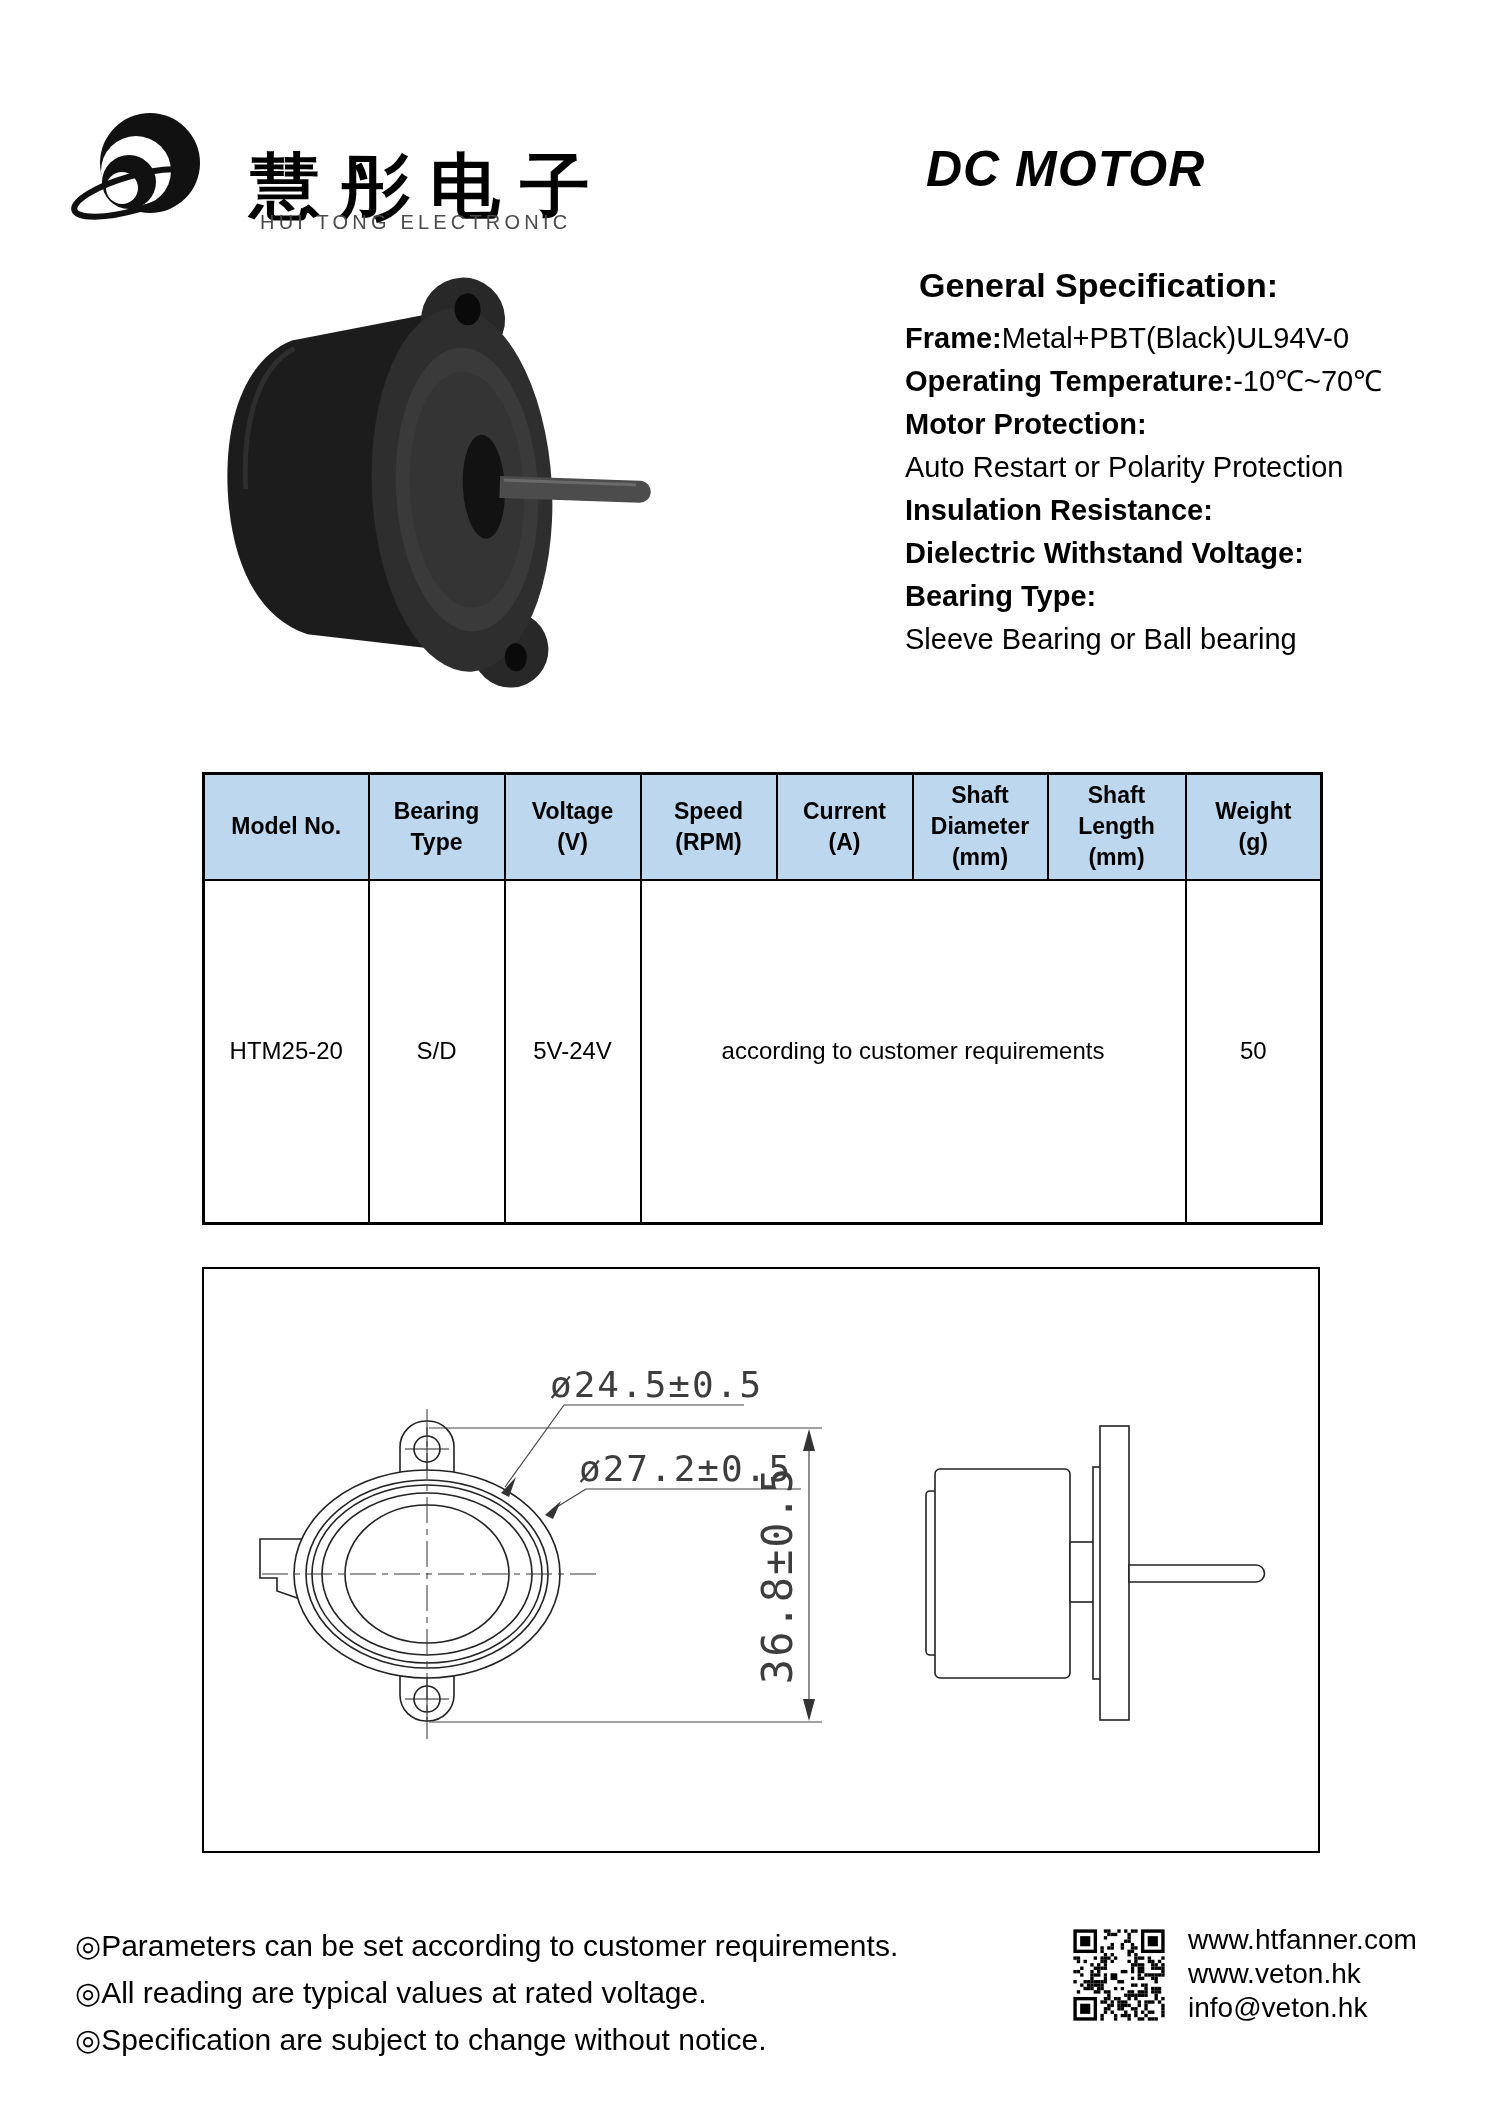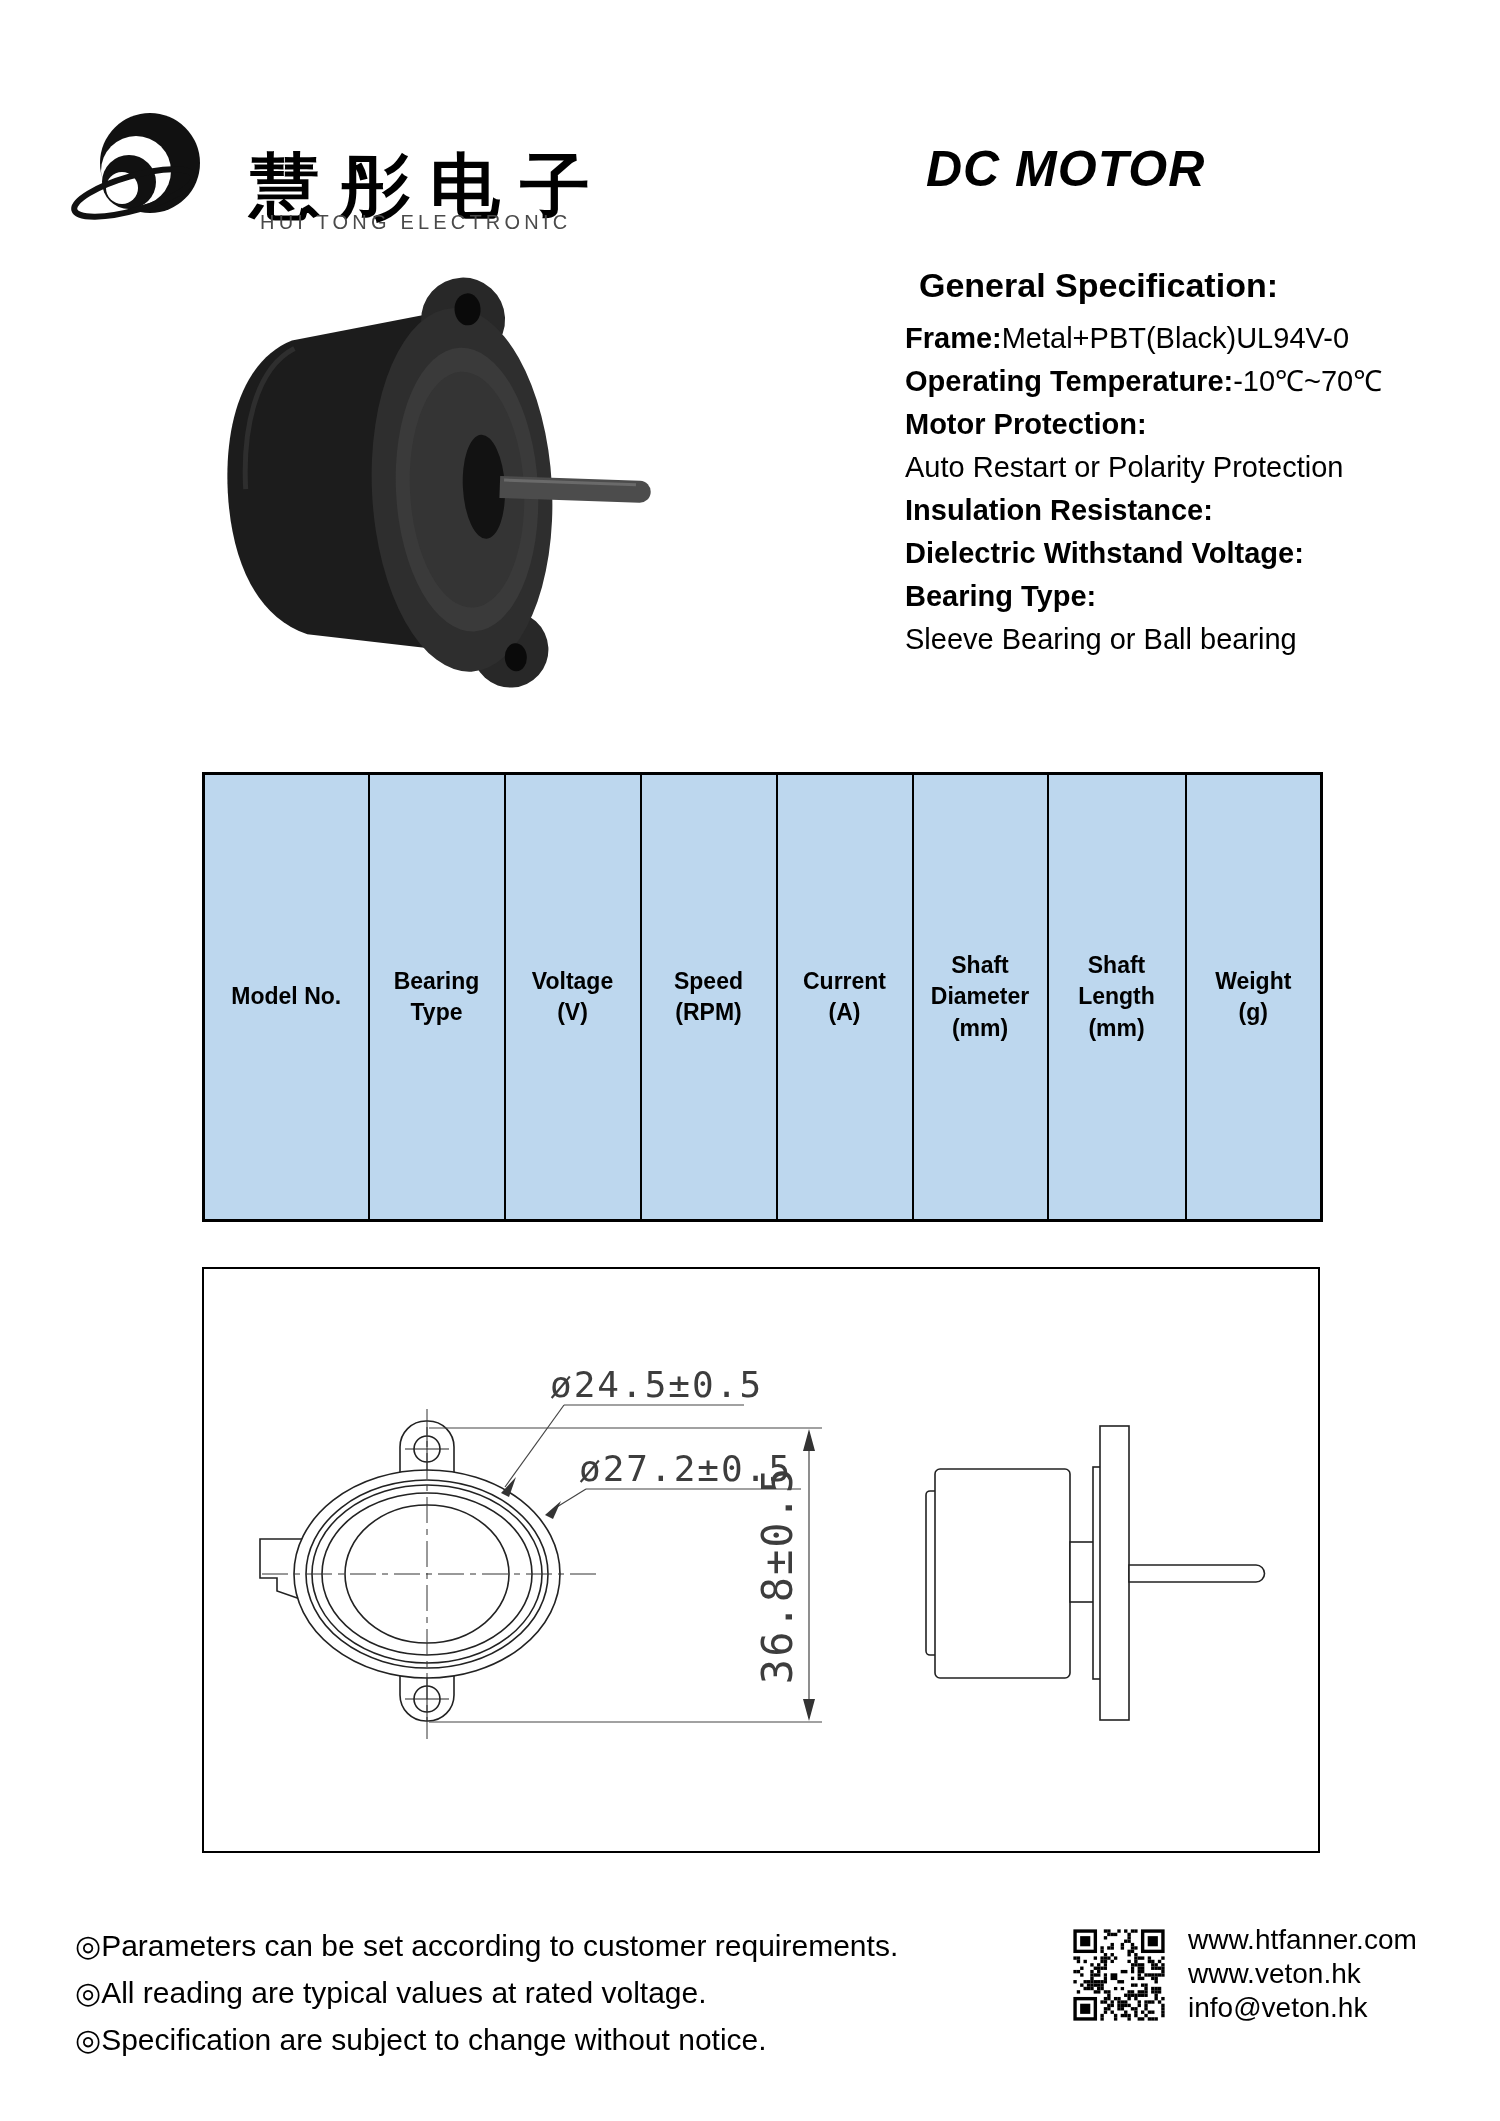"HTM25-20" tr { html: none -> <tr> <td>HTM25-20</td> <td>S/D</td> <td>5V-24V</td> <td>according to customer requirements</td> <td>50</td> </tr> }
